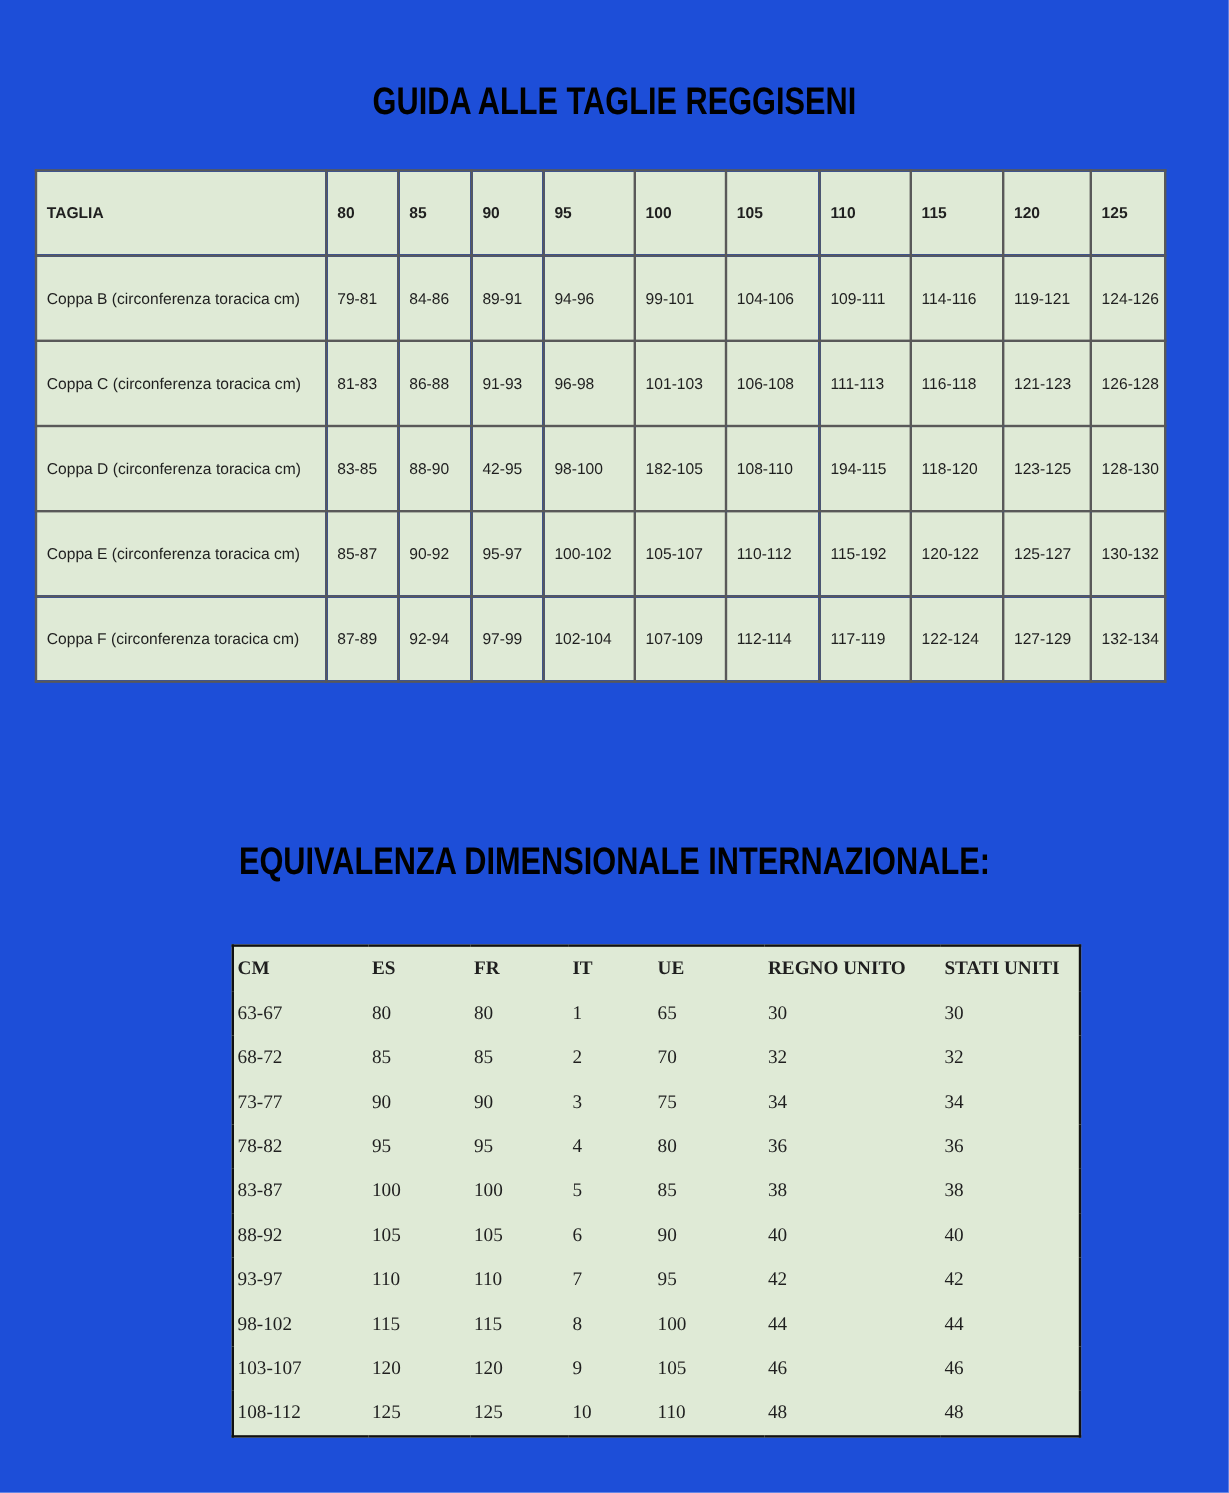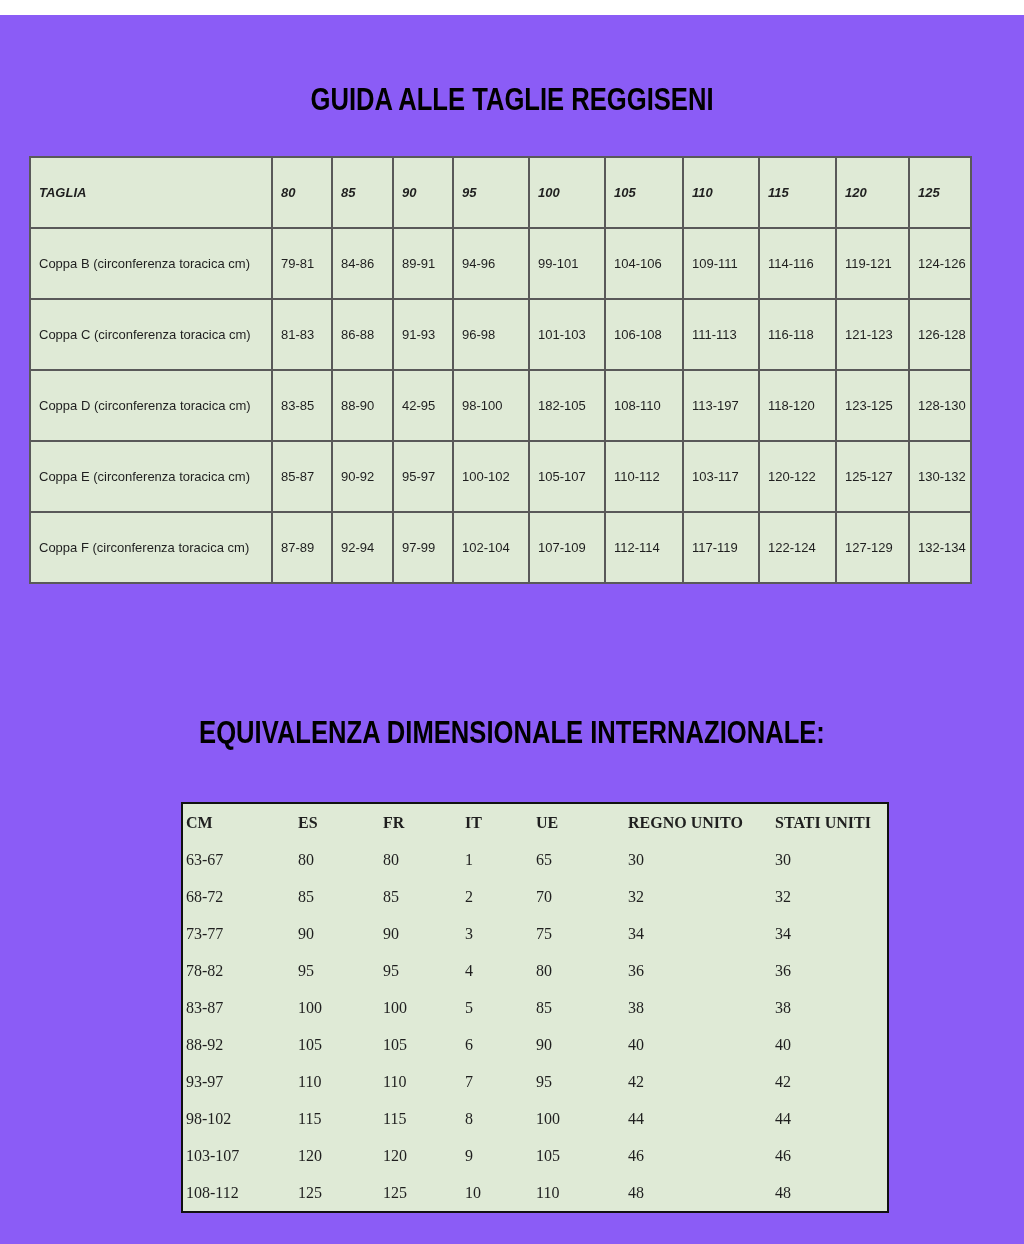"GUIDA ALLE TAGLIE REGGISENI" .page { background: #8b5cf6 -> #1d4ed8; margin-top: 15px -> none }
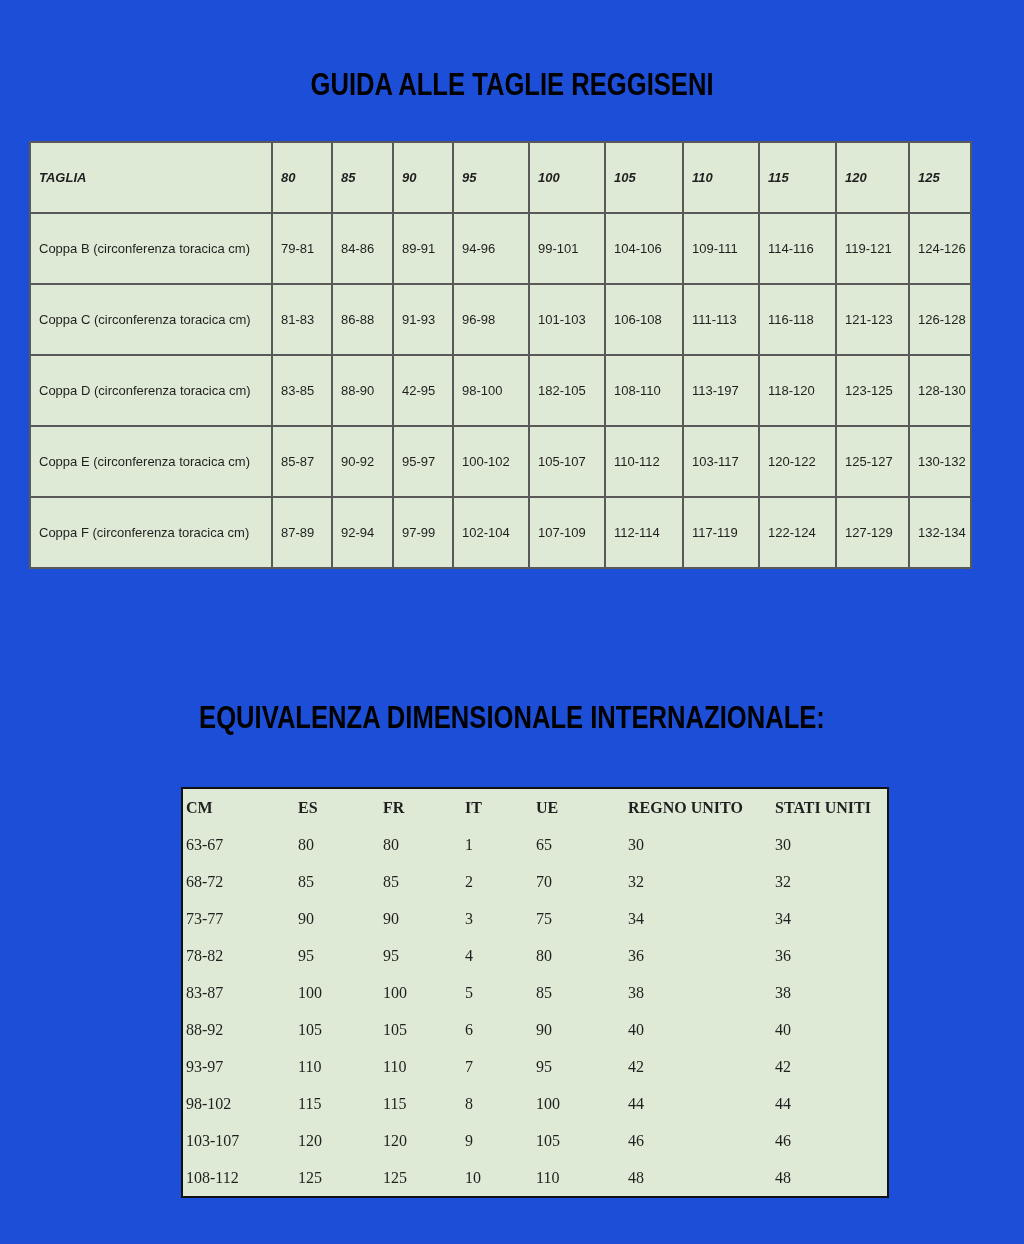"TAGLIA" table.t1 tr.hdr td { font-style: italic -> none }
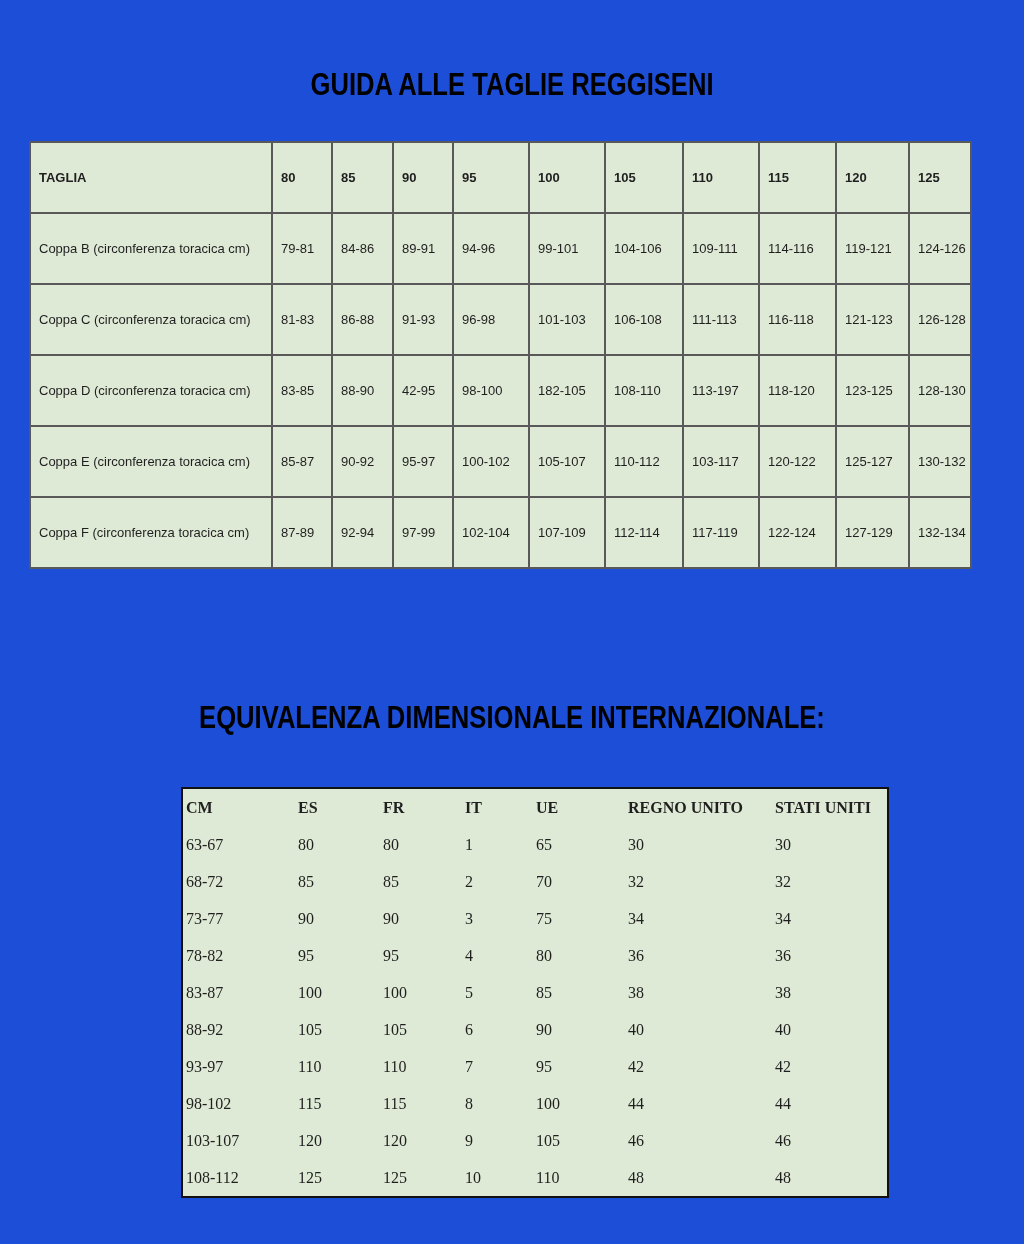"113-197" td { text: 113-197 -> 194-115 }
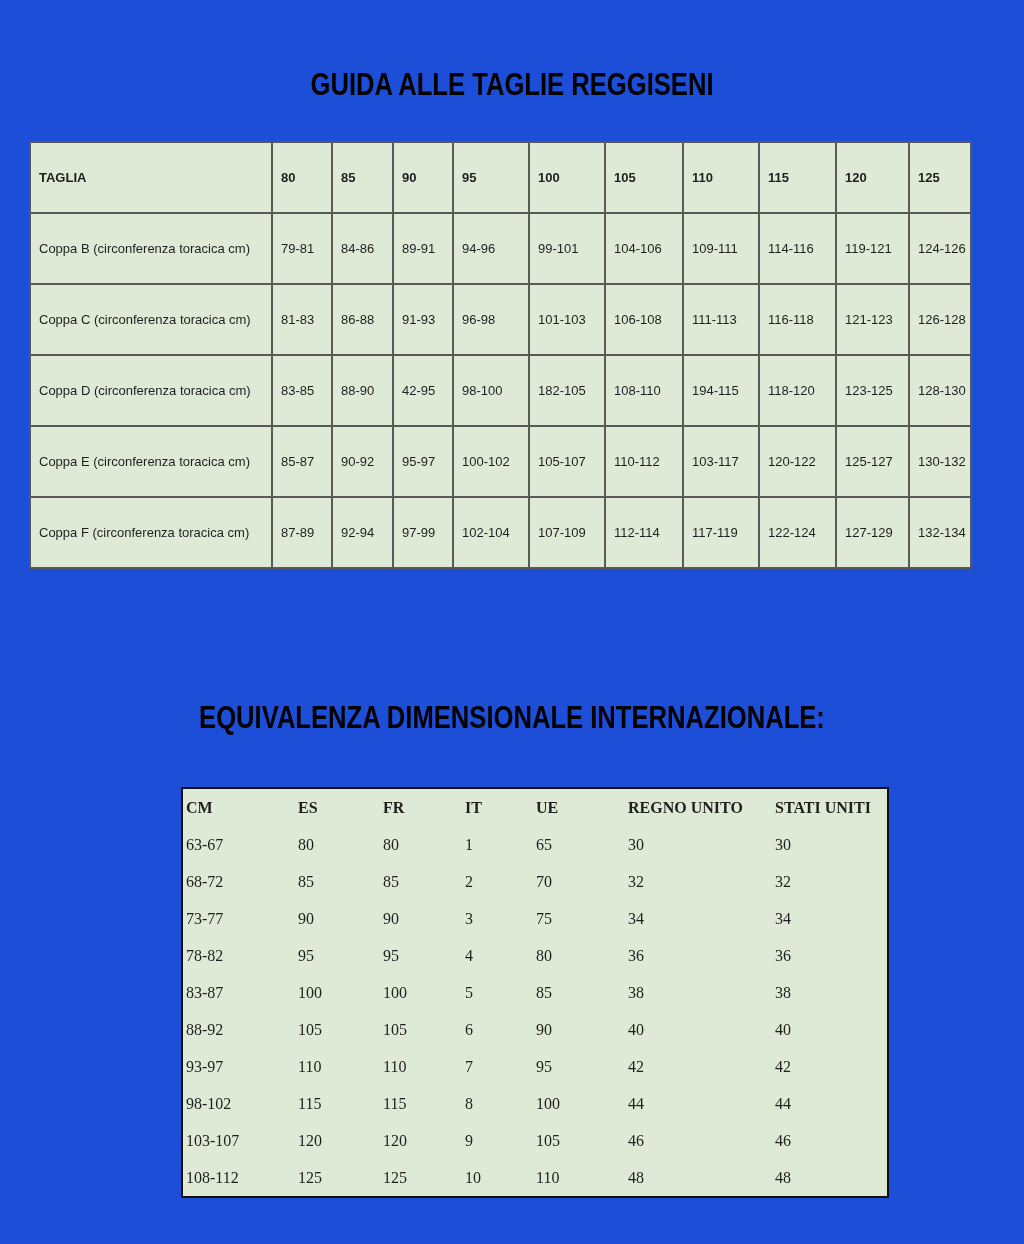"103-117" td { text: 103-117 -> 115-192 }
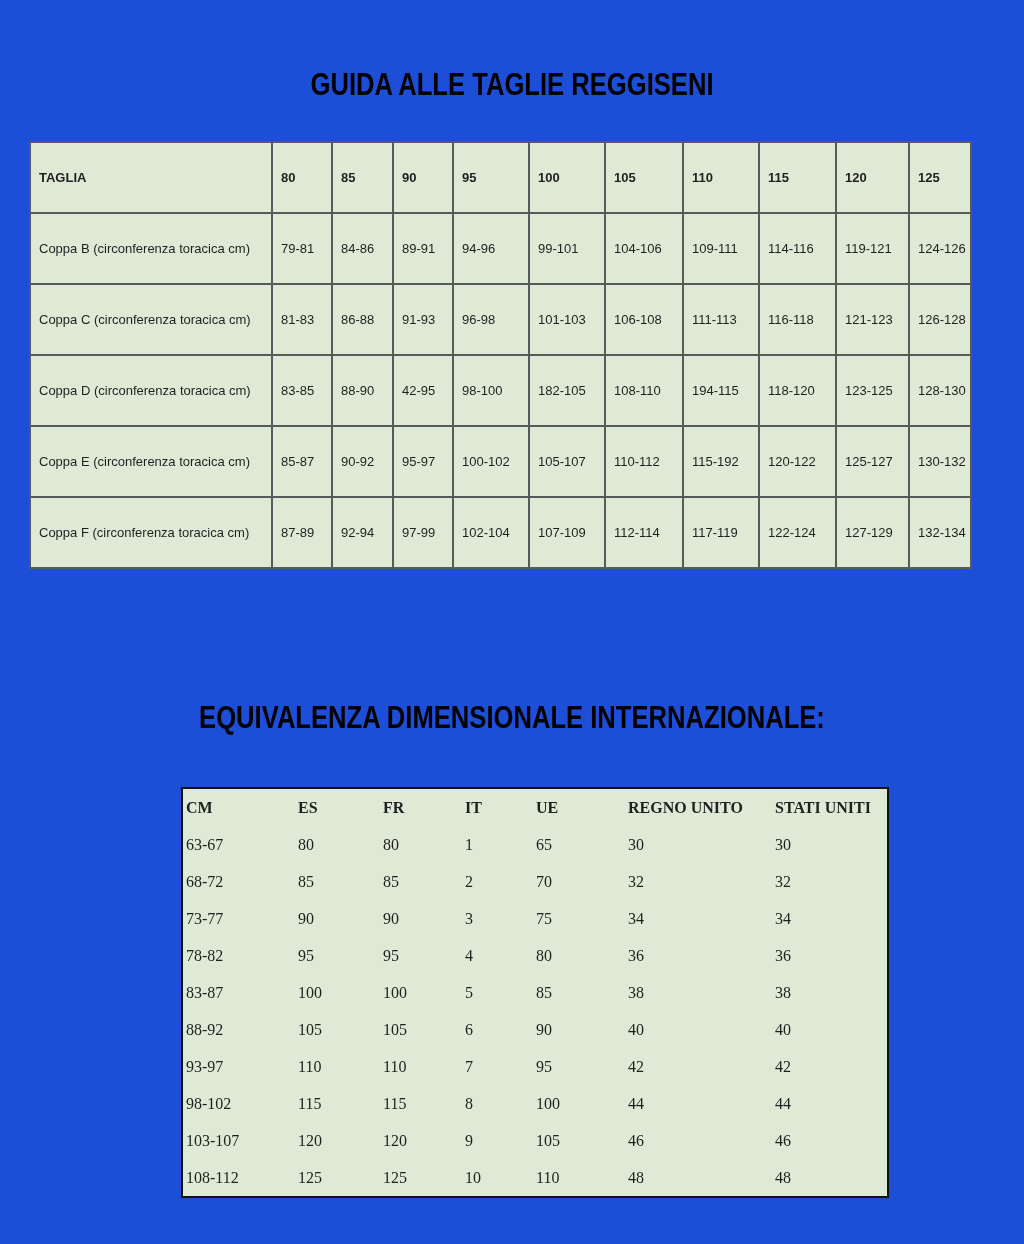"CM" table.t2 { left: 181px -> 193px }
